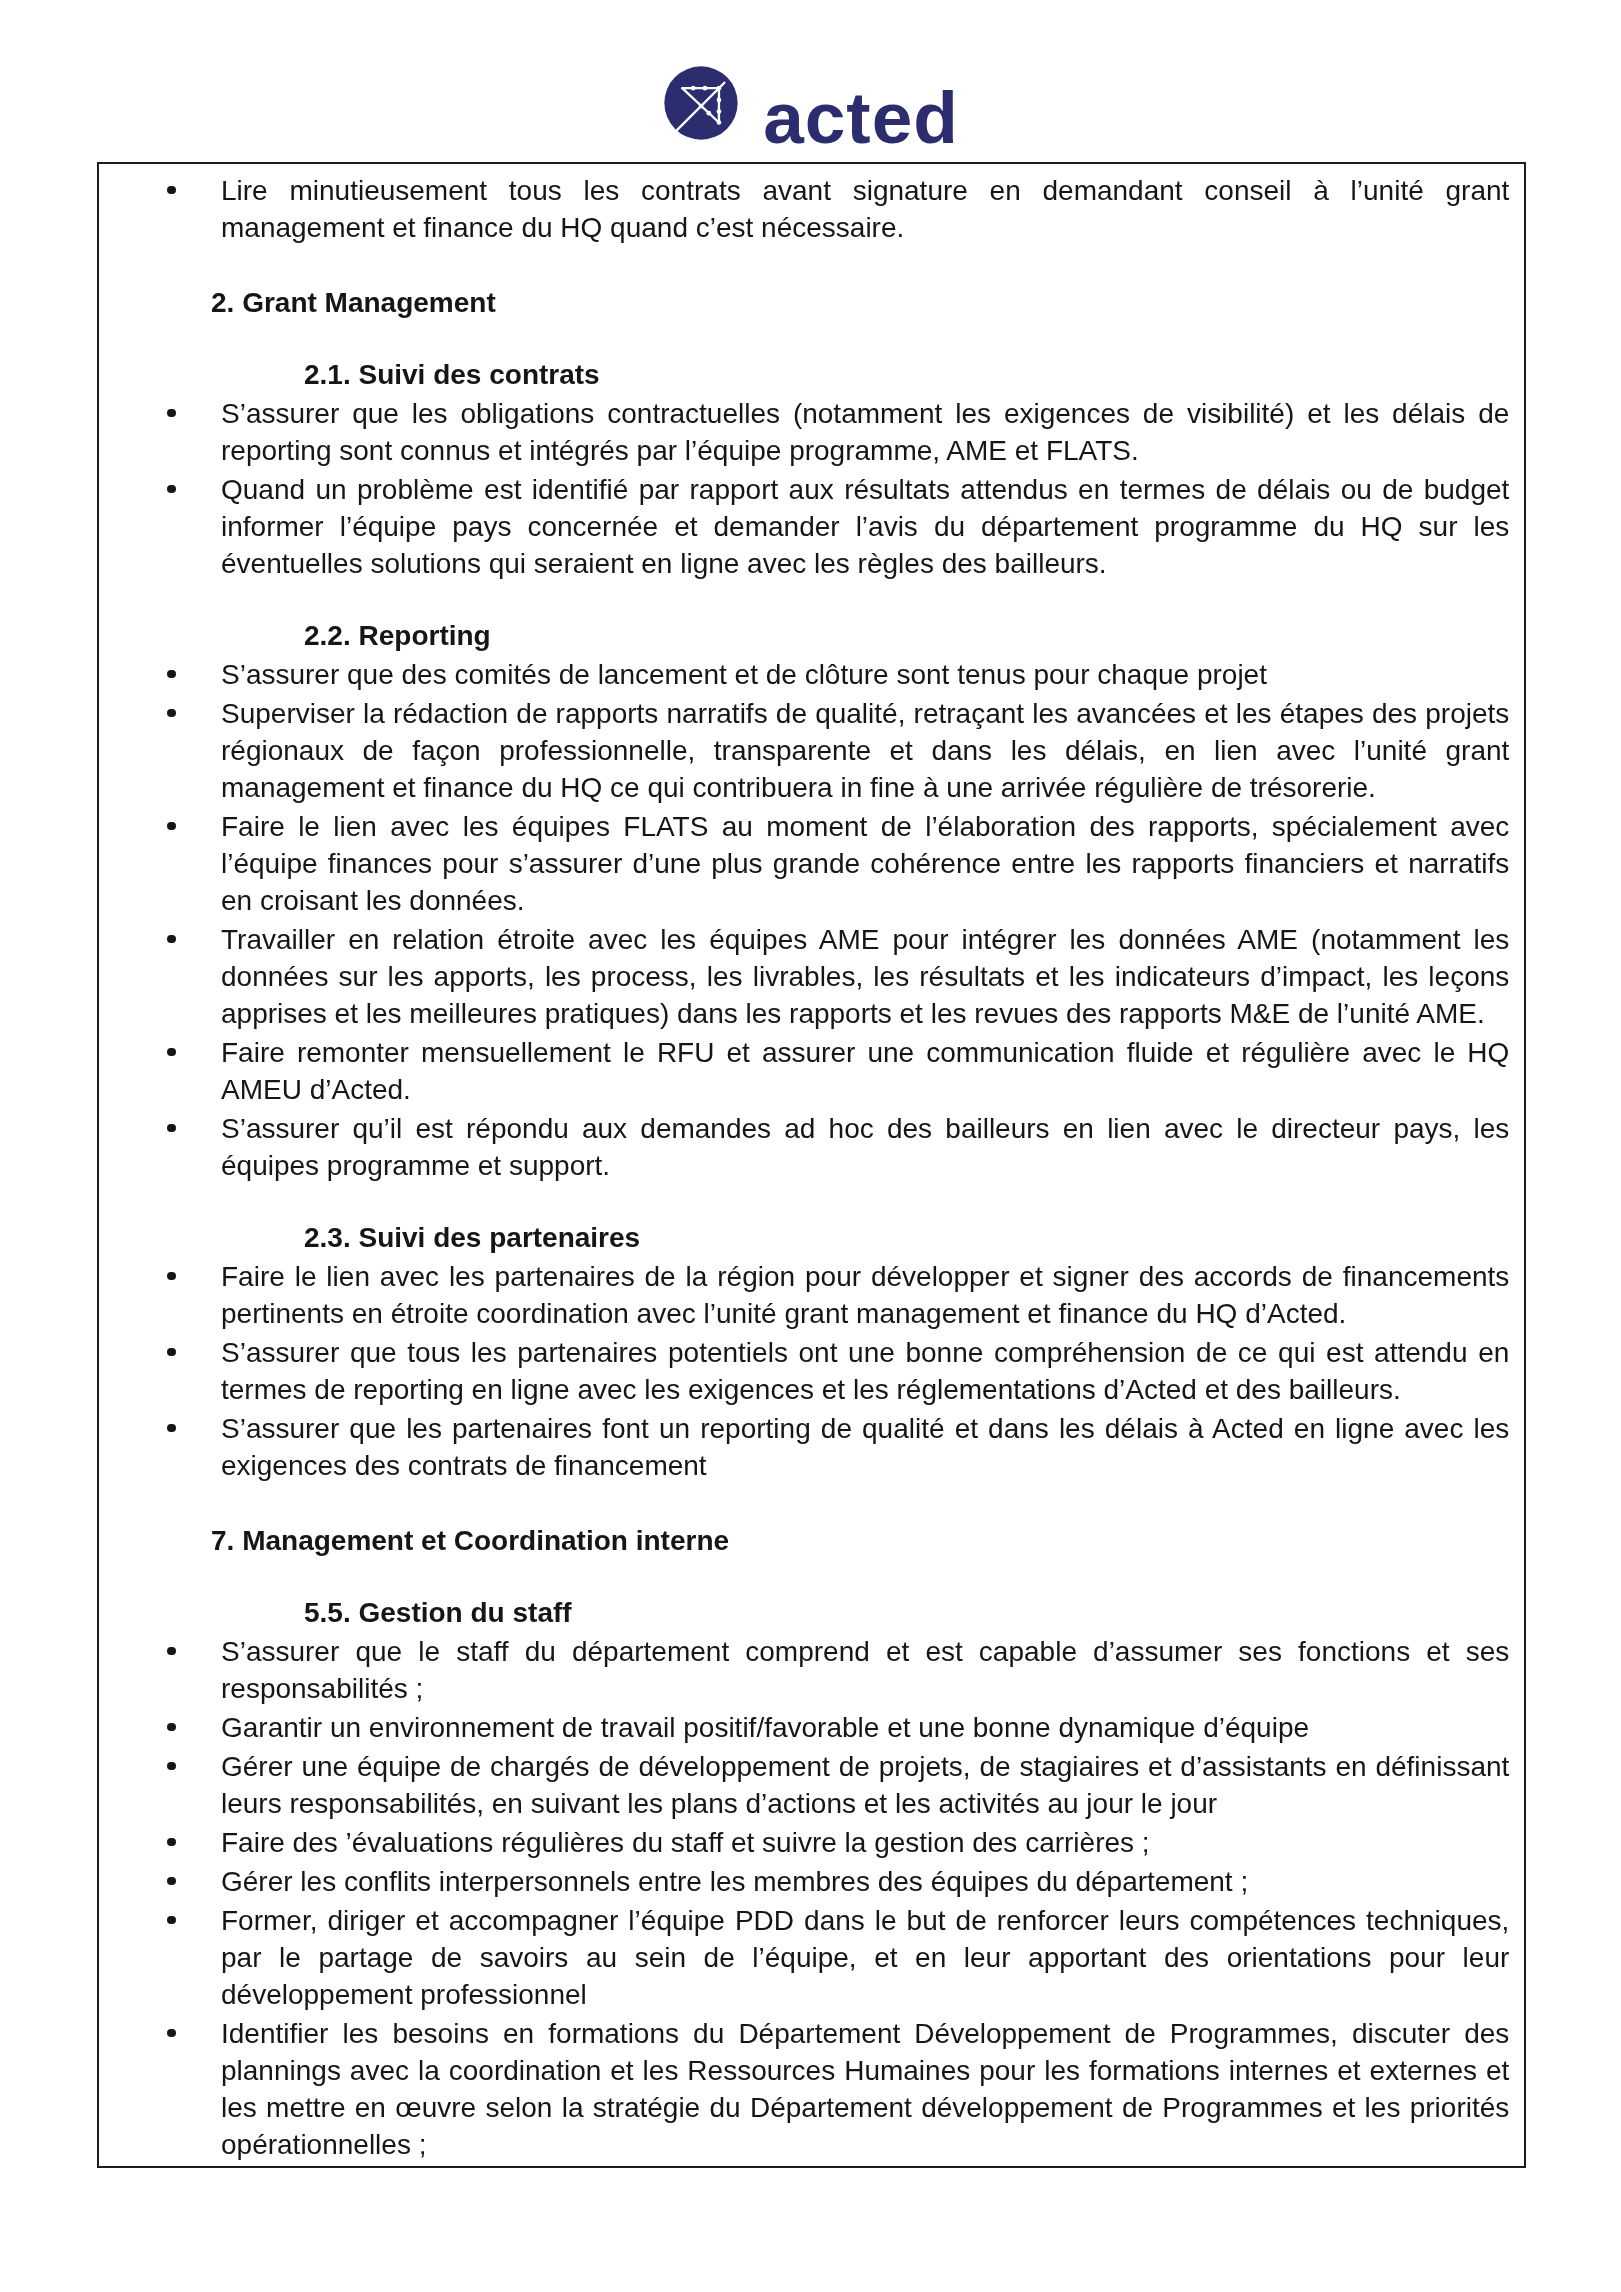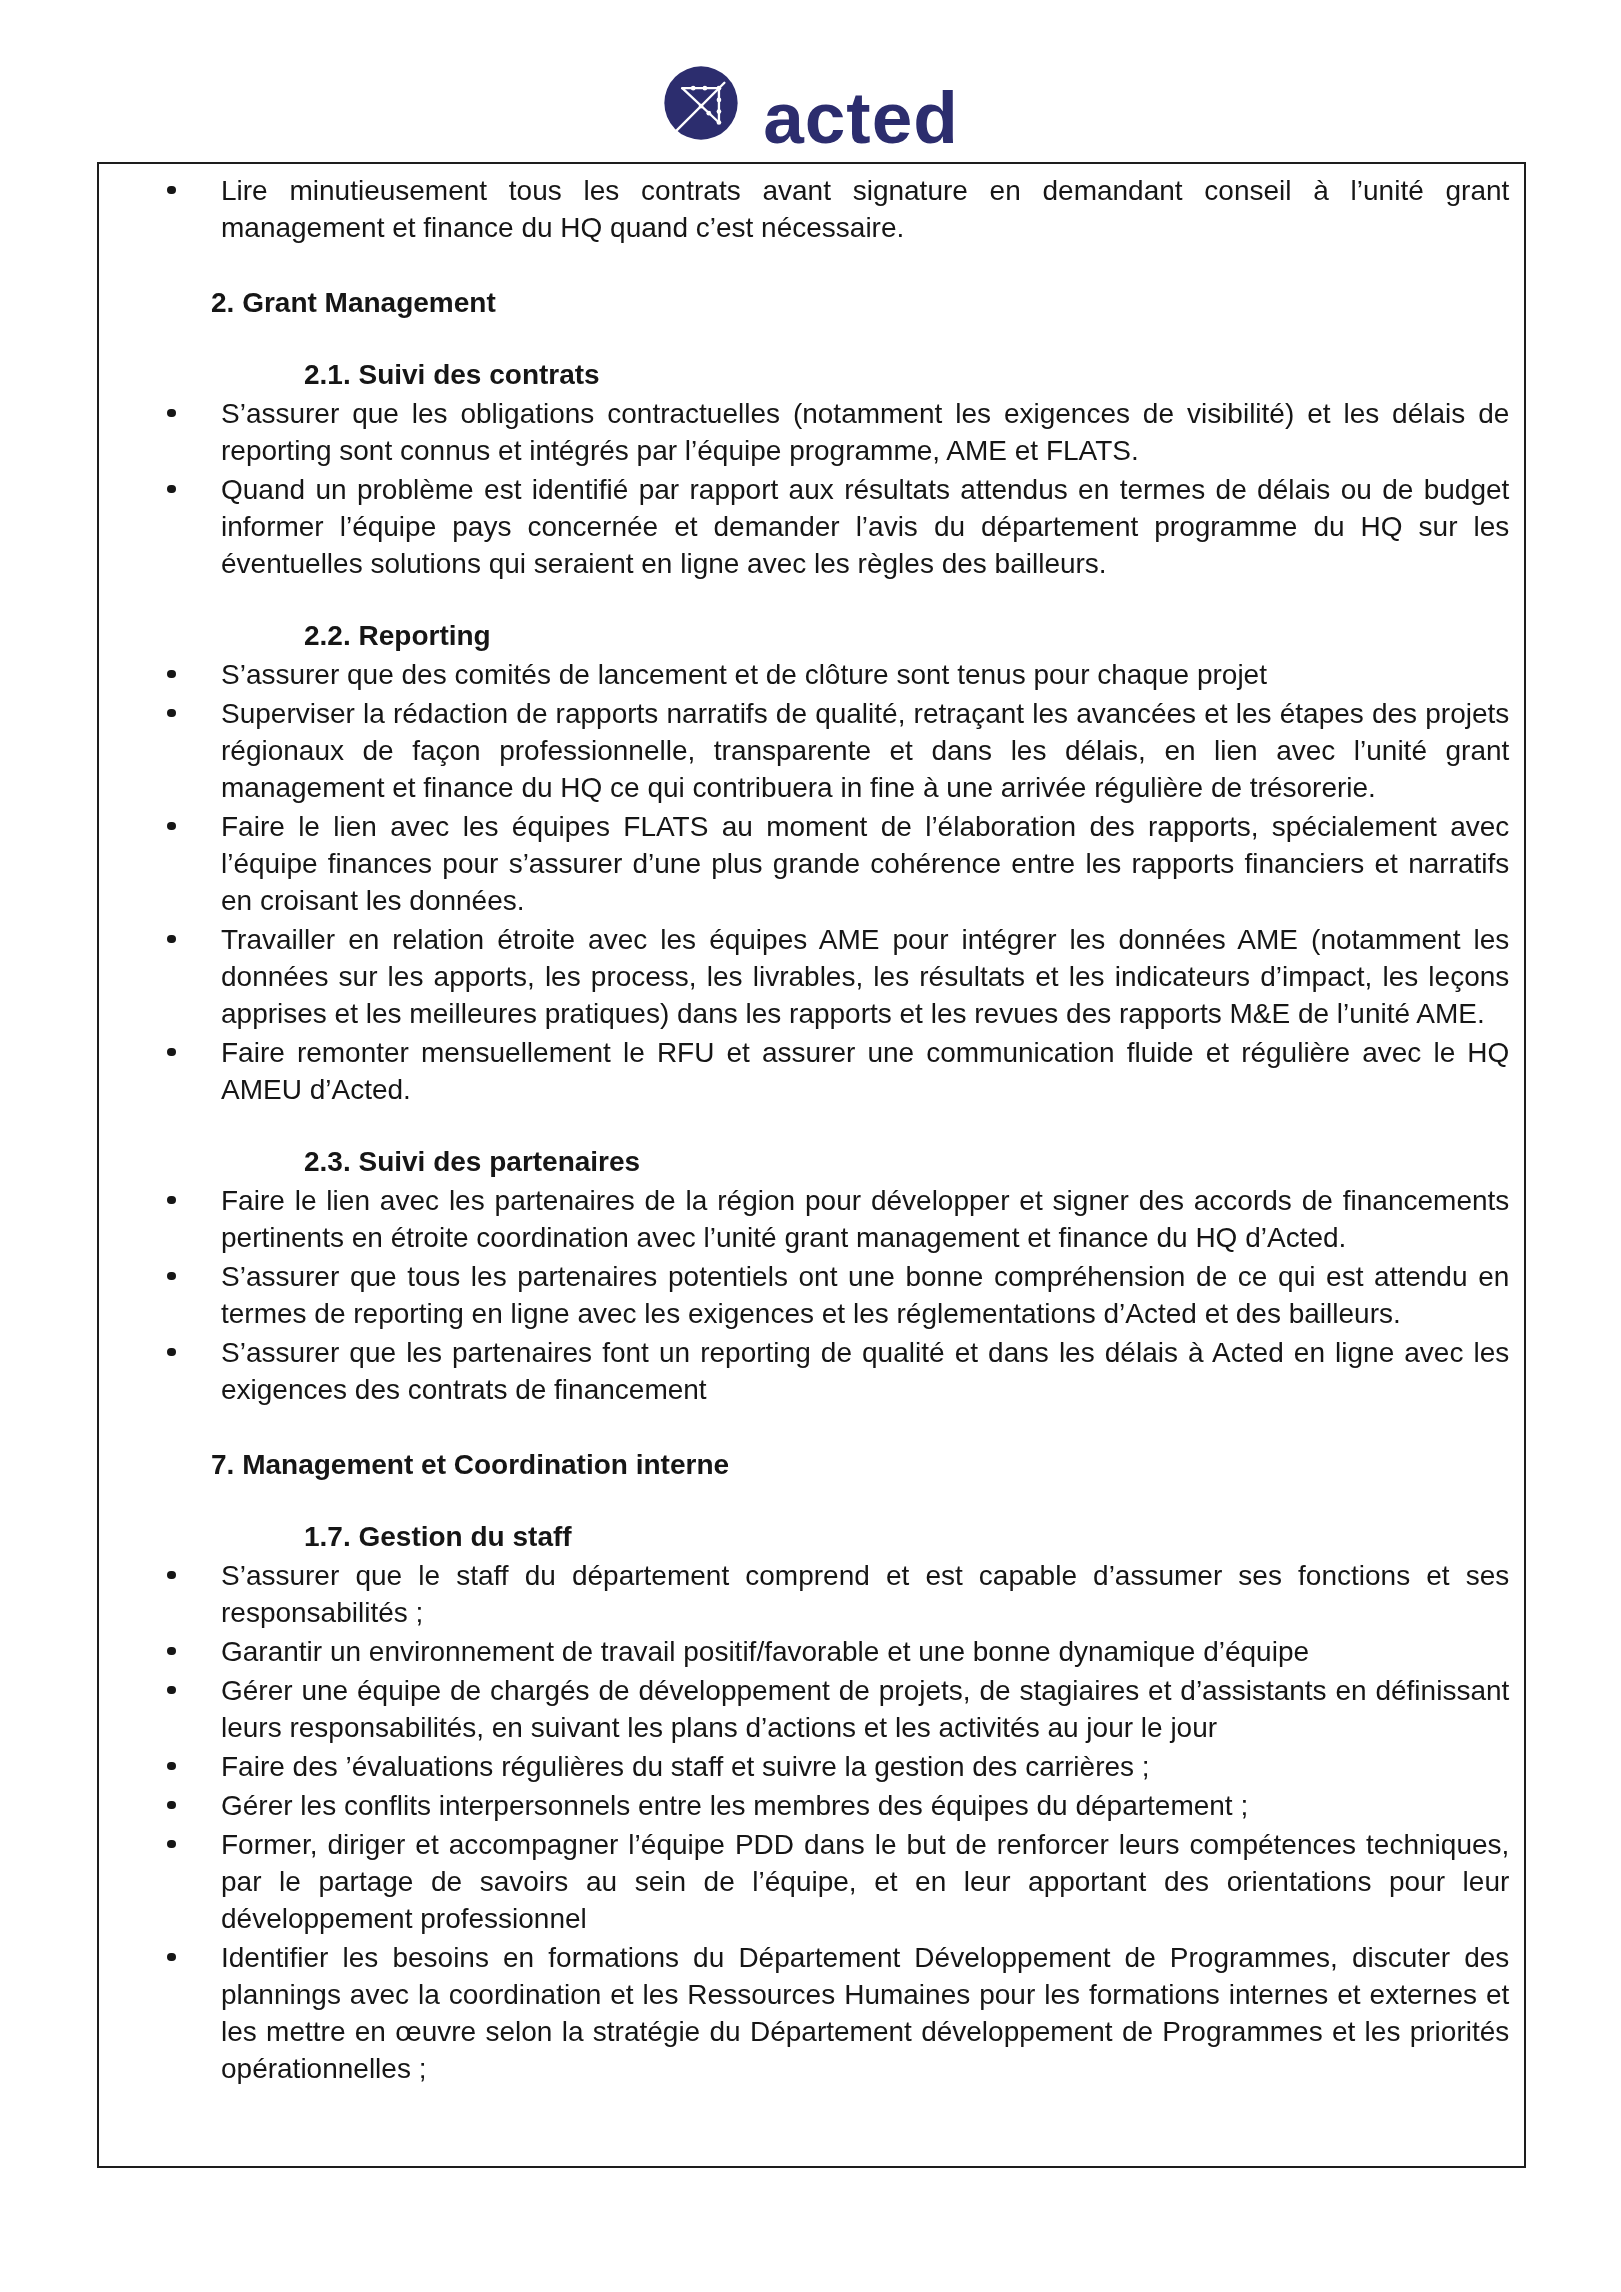"S’assurer qu’il est répondu aux" li { html: none -> <li>S’assurer qu’il est répondu aux demandes ad hoc des bailleurs en lien avec le directeur pays, les équipes programme et support.</li> }
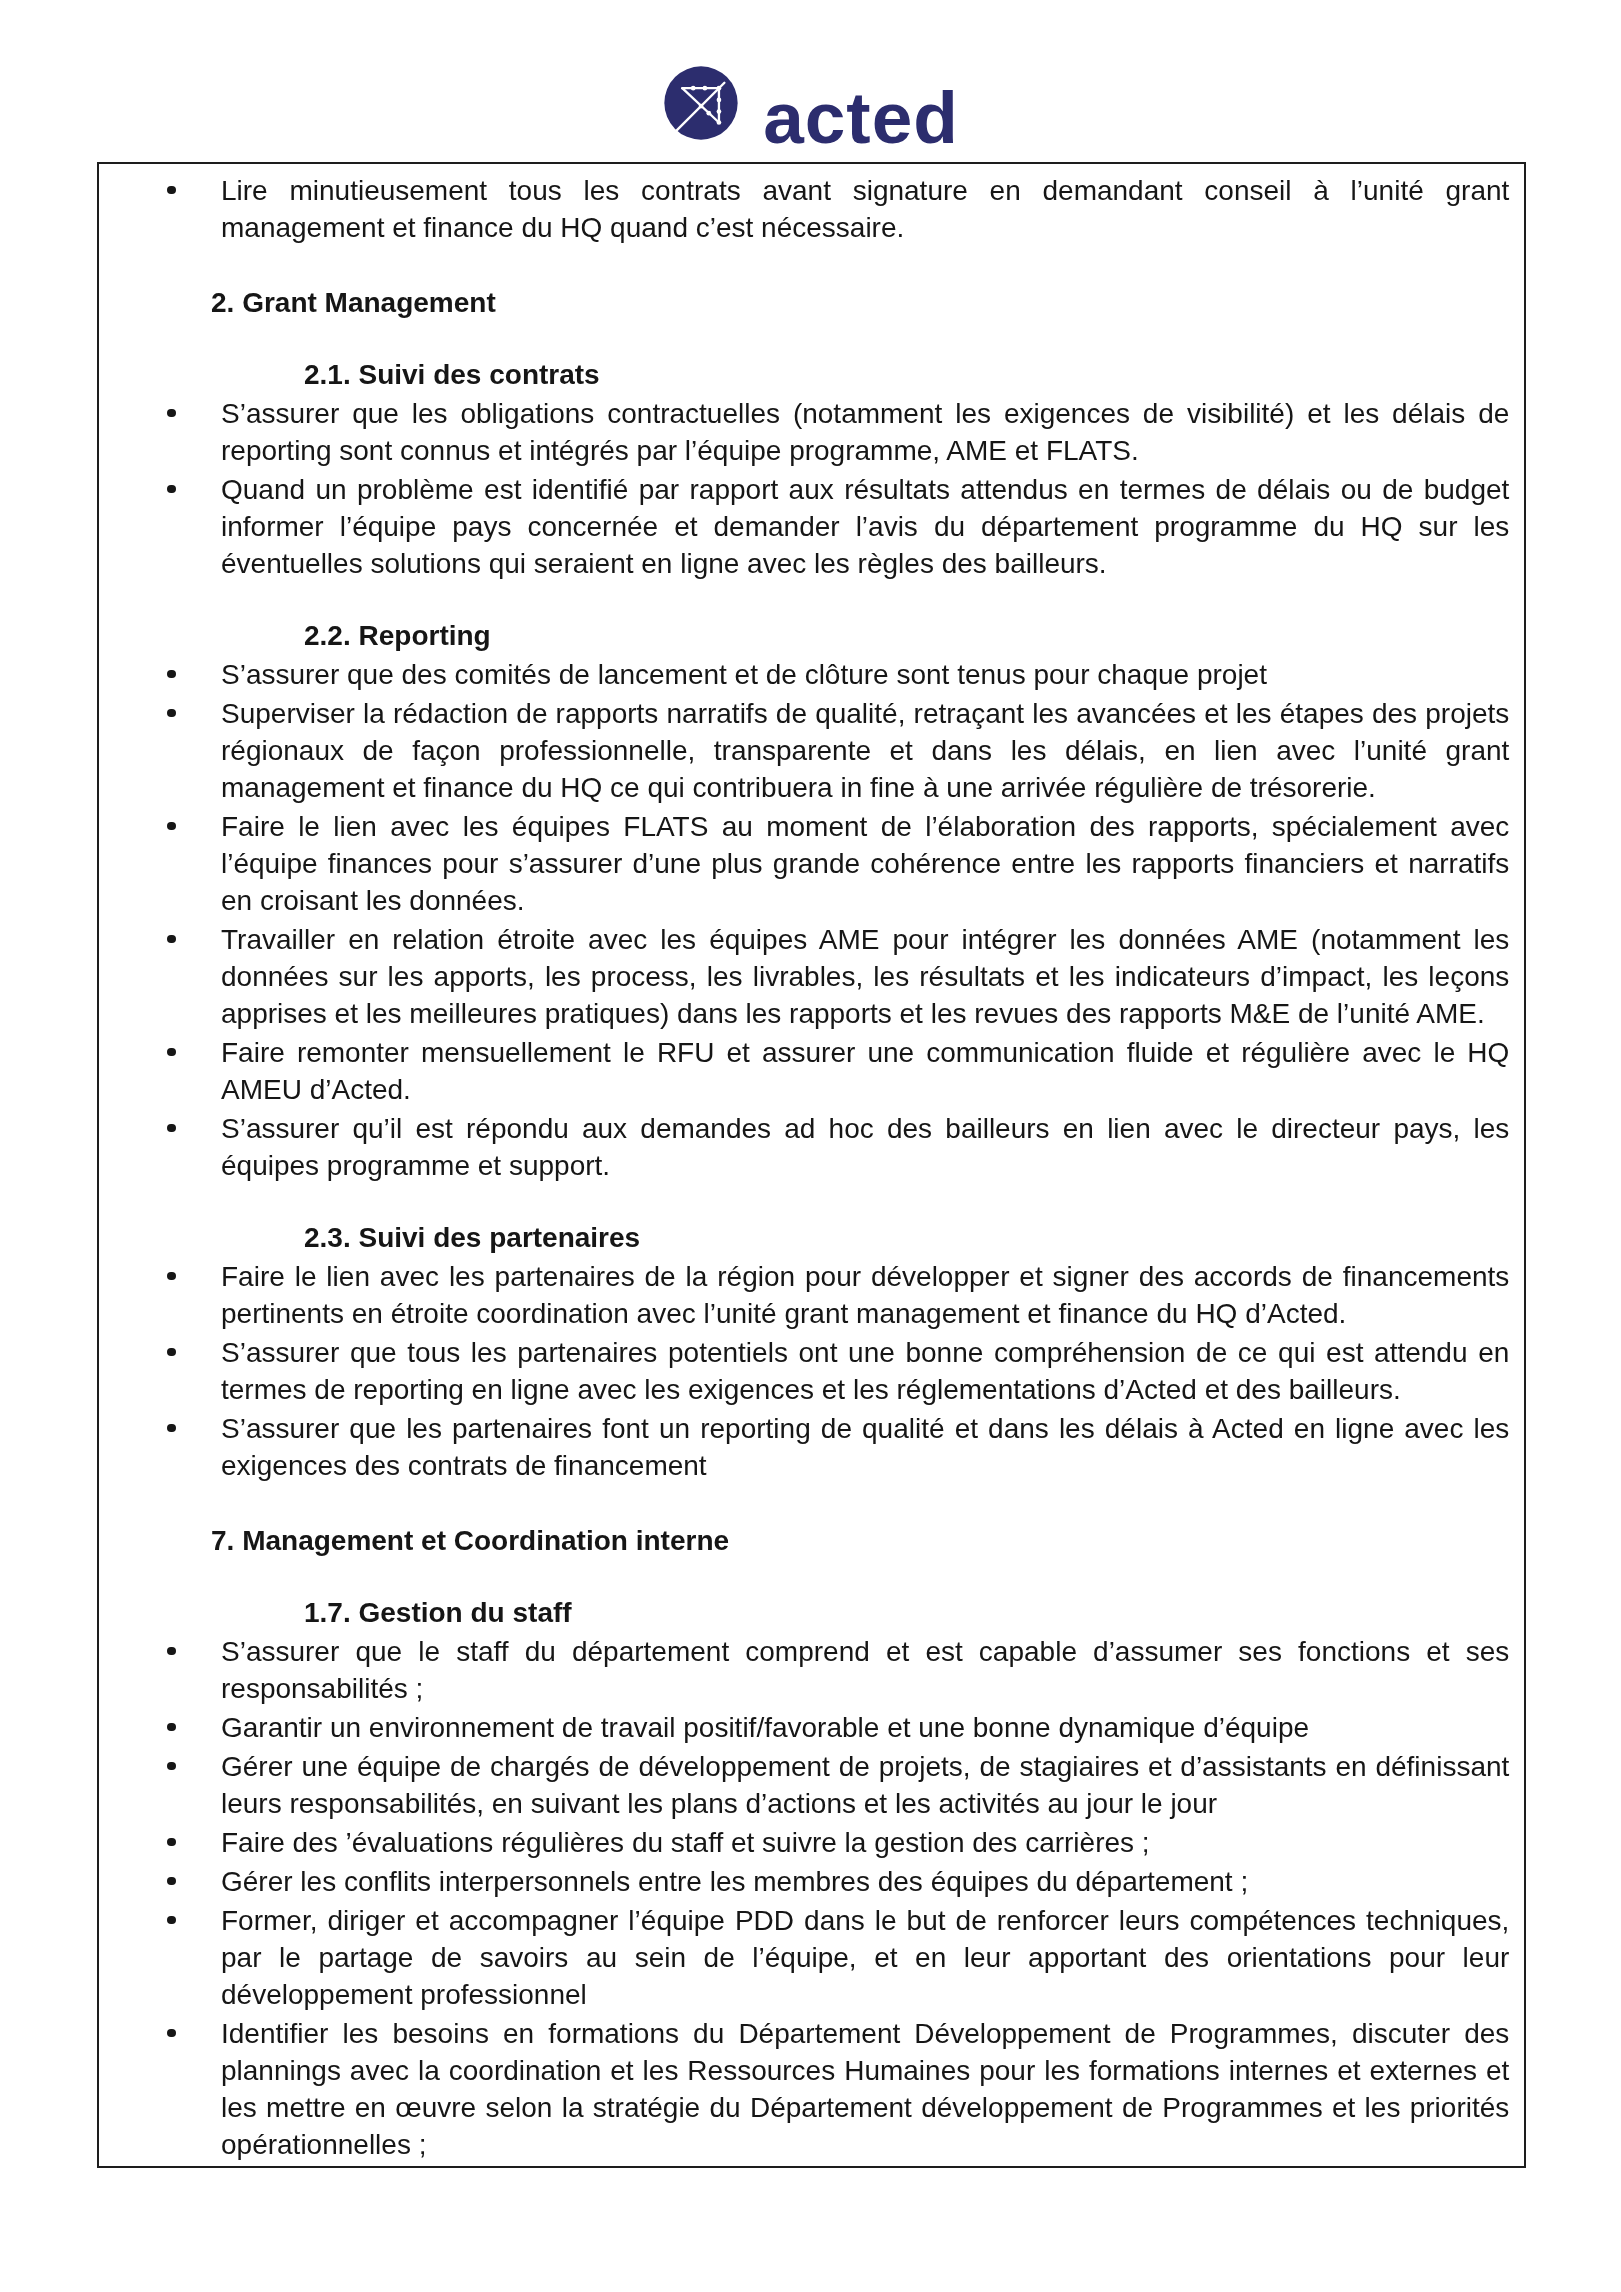"1.7. Gestion du staff" h3.sub-title { text: 1.7 -> 5.5 }
